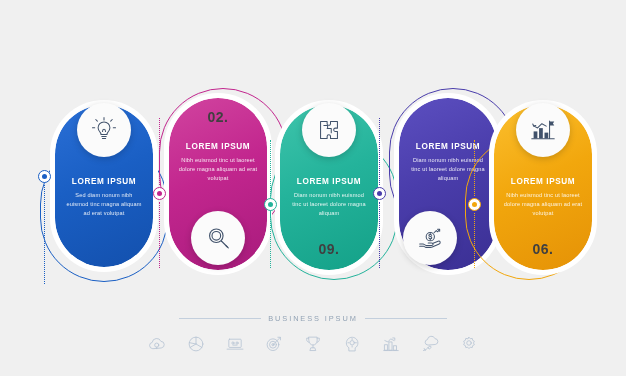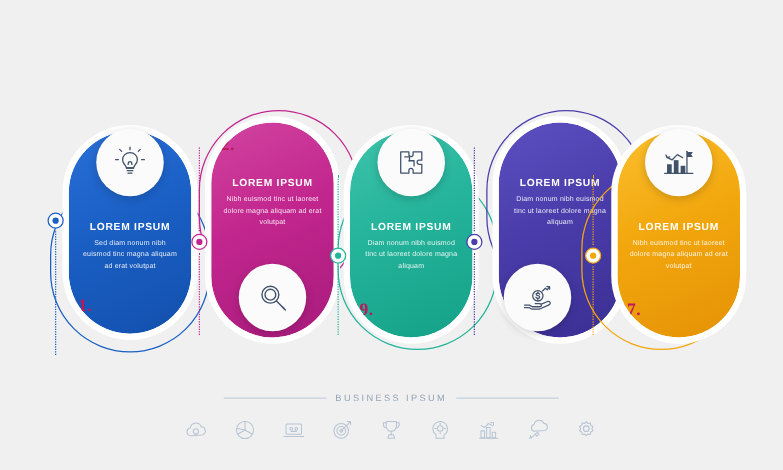"02." .card-number { color: #be185d -> #404040; font-family: Liberation Serif, serif -> none; text-align: left -> center }
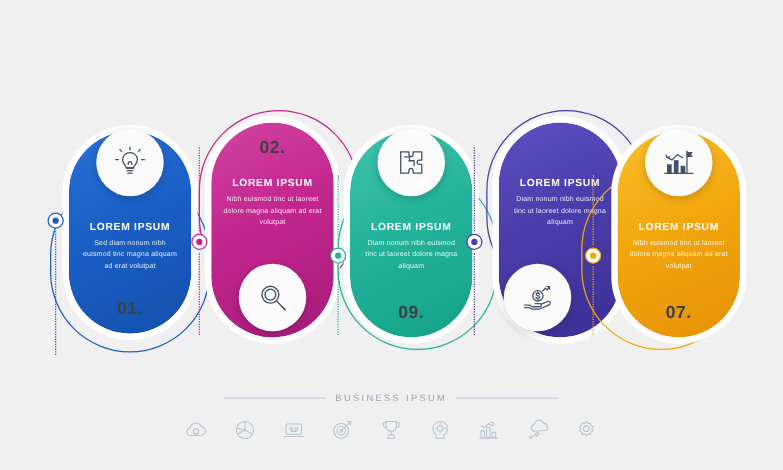"01." div.card-number { html: <div>01.</div> -> none }
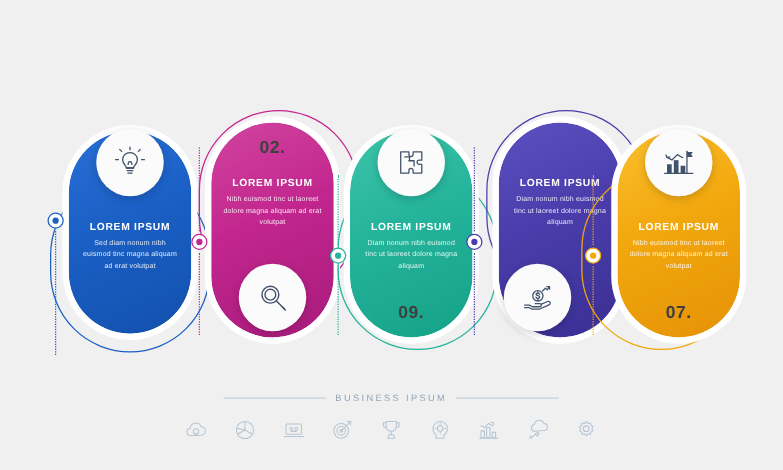"07." div.card-number { text: 07 -> 06 }
